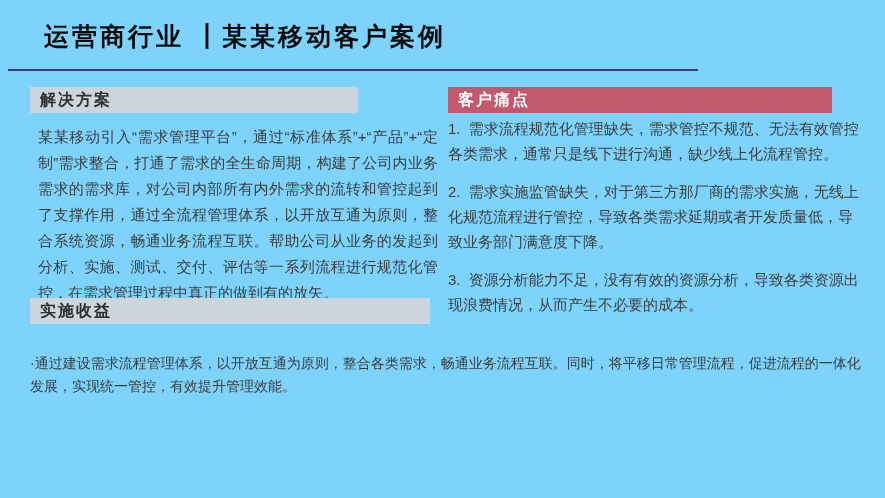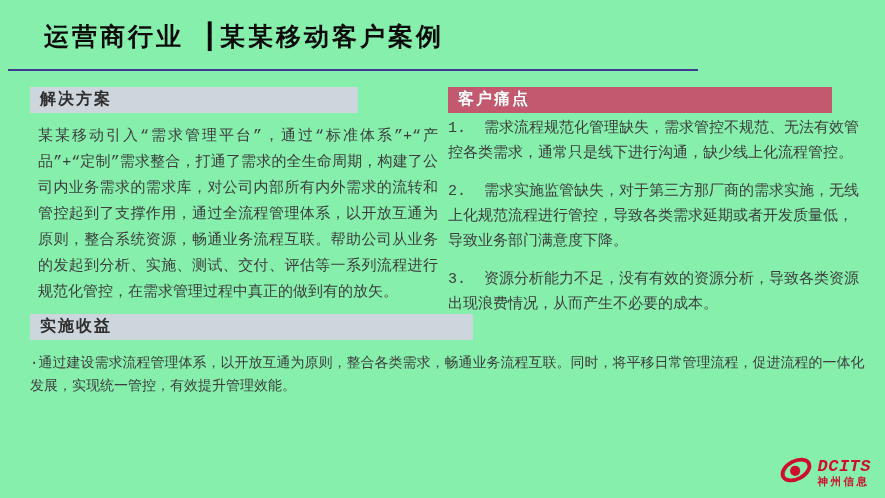"运营商行业 ┃某某移动客户案例" .slide { background: #86efac -> #7dd3fc; font-family: Liberation Mono, monospace -> Liberation Sans, sans-serif }
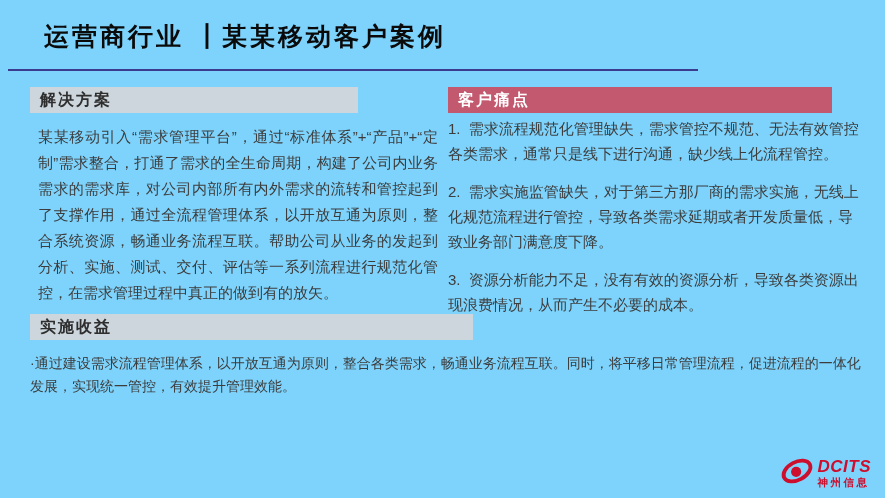"实施收益" .hdr-benefits { top: 314px -> 298px; width: 443px -> 400px }
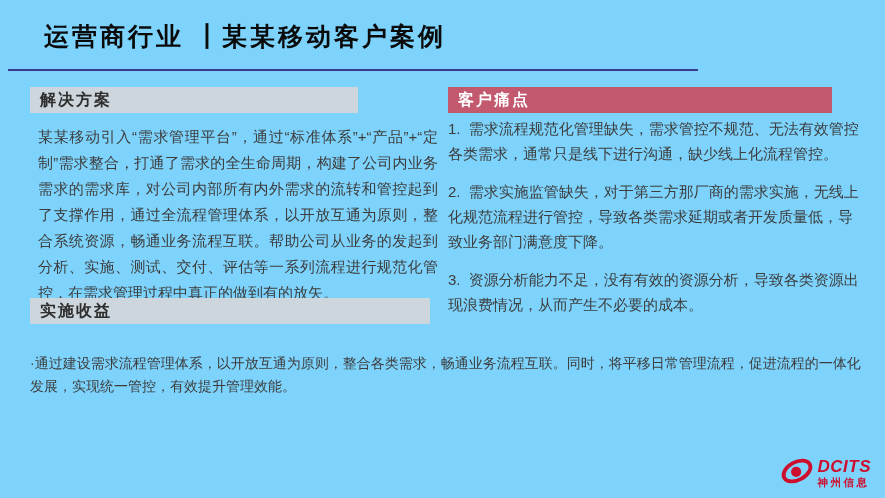"DCITS" div.logo { html: <div> <span> <svg> <ellipse></ellipse> <circle></circle> </svg> </span> <span> <span>DCITS</span> <span>神州信息</span> </span> </div> -> none }
